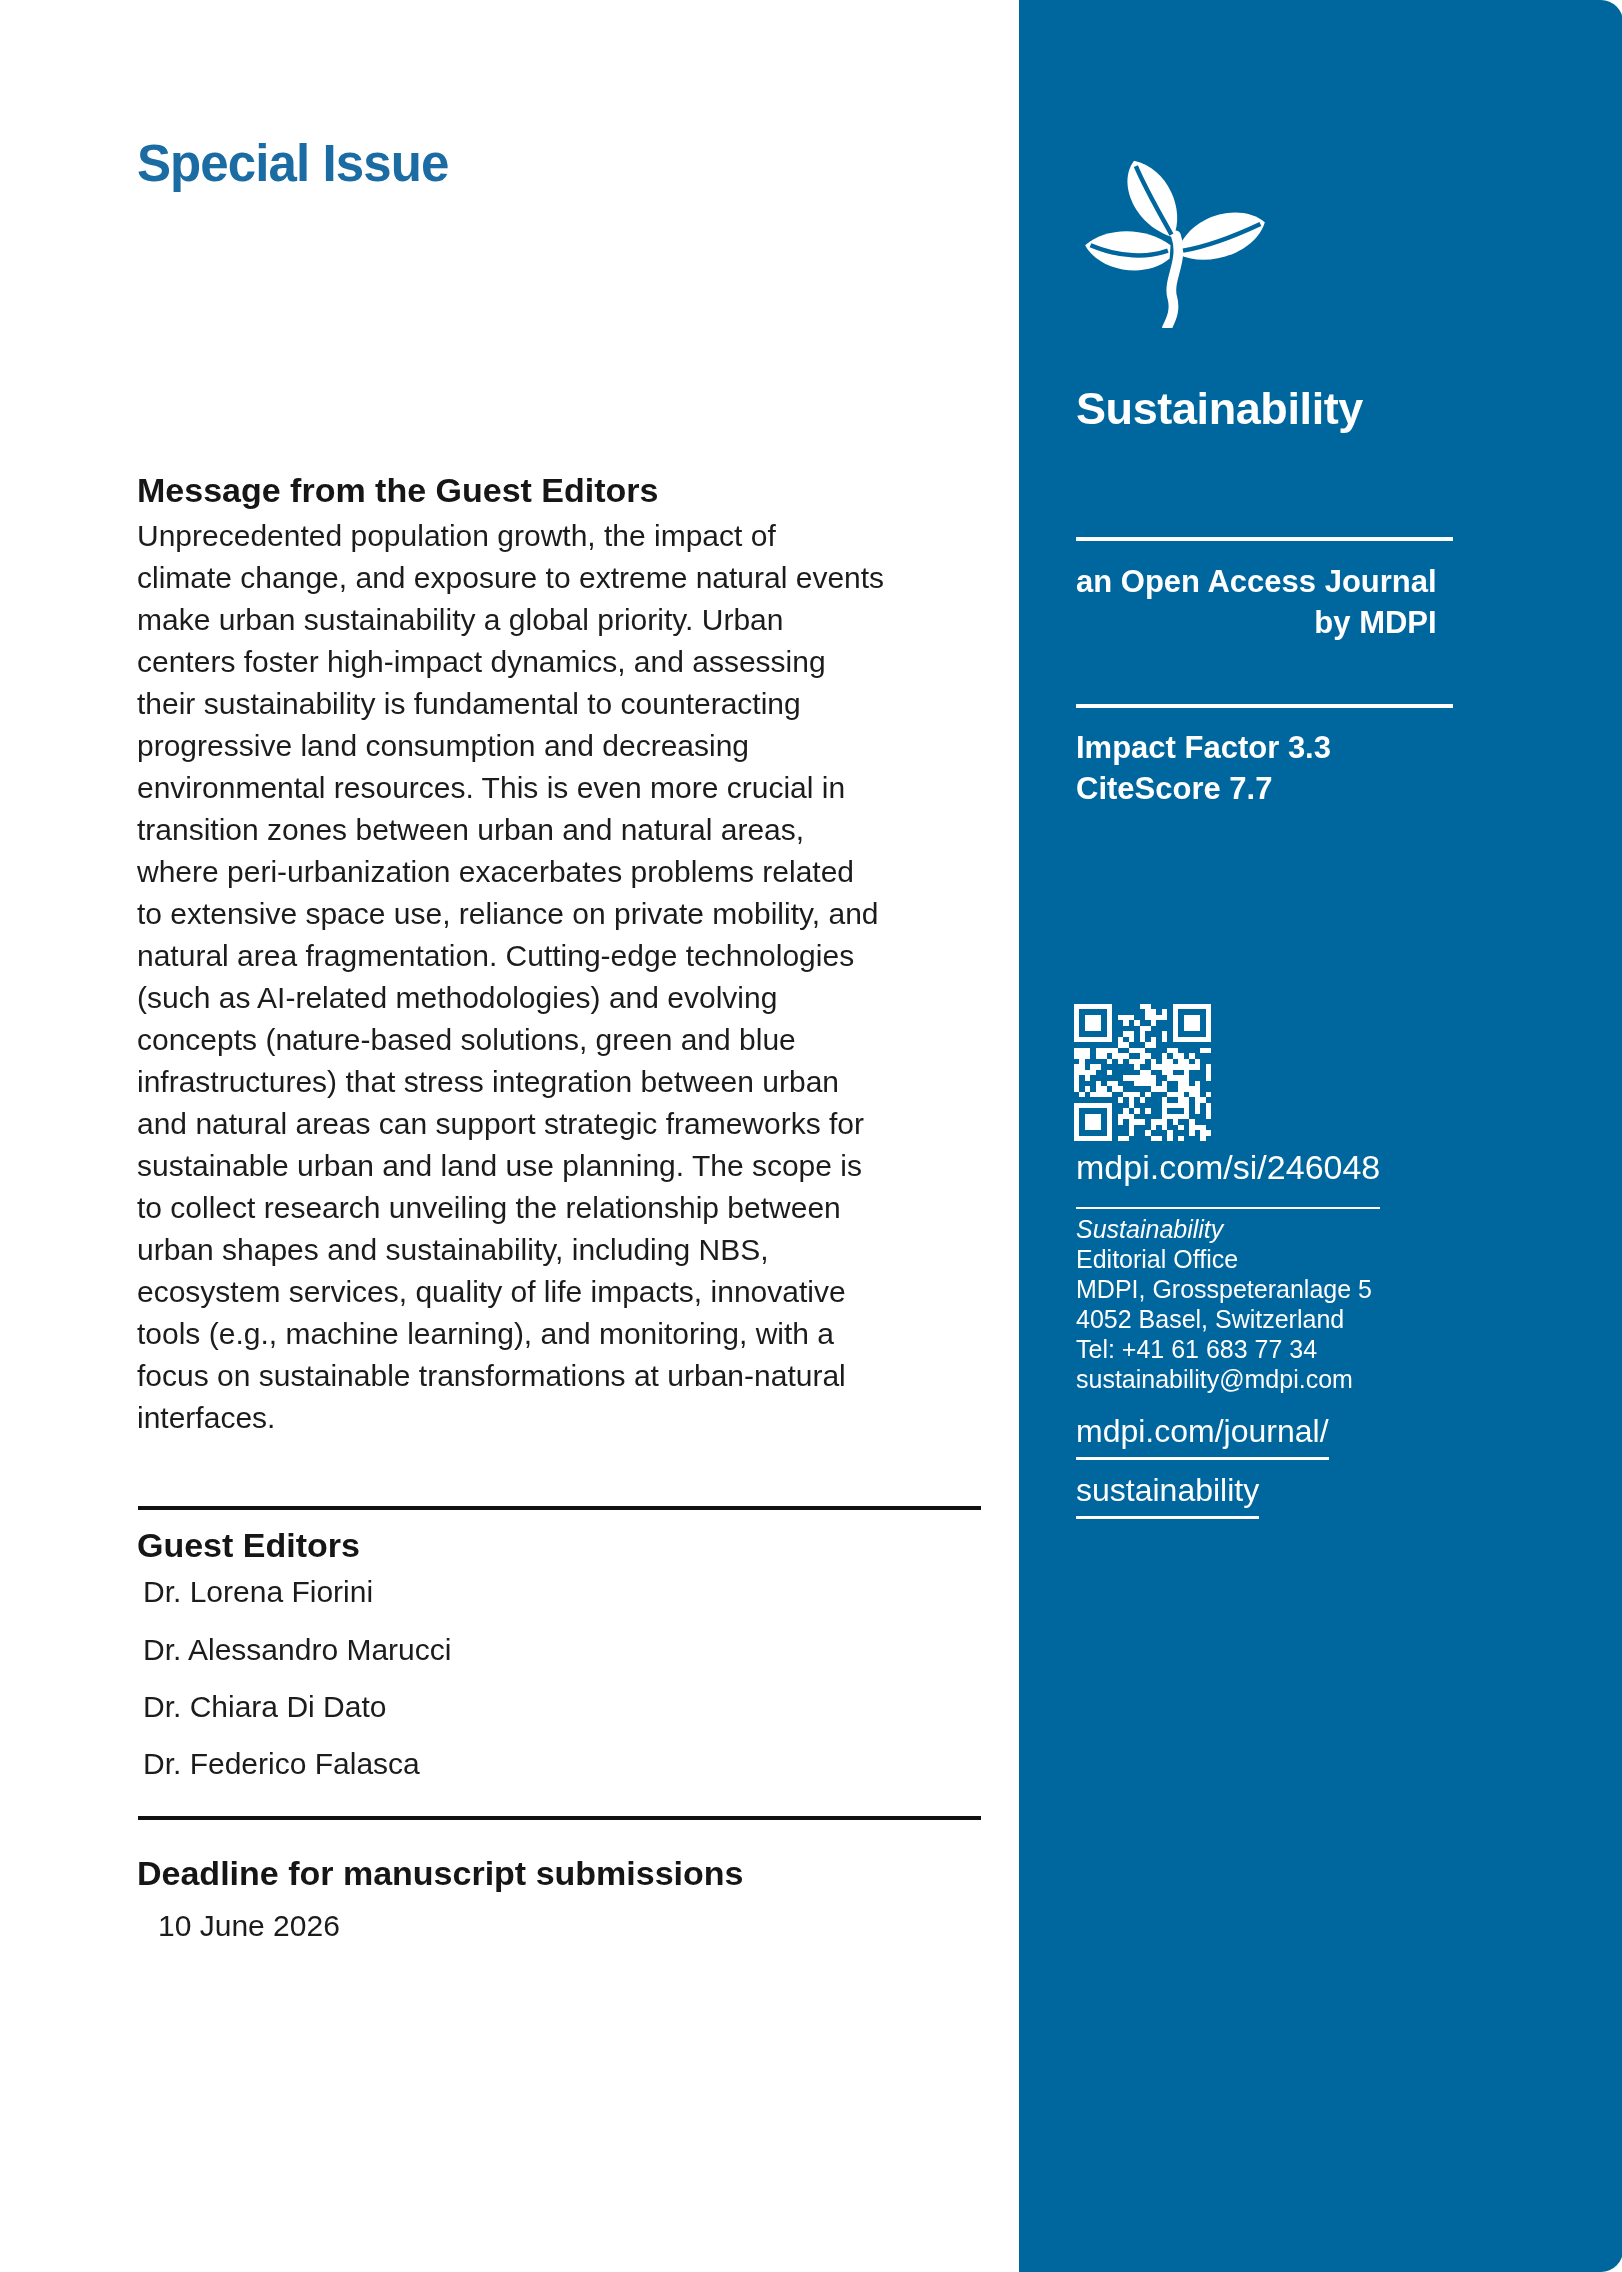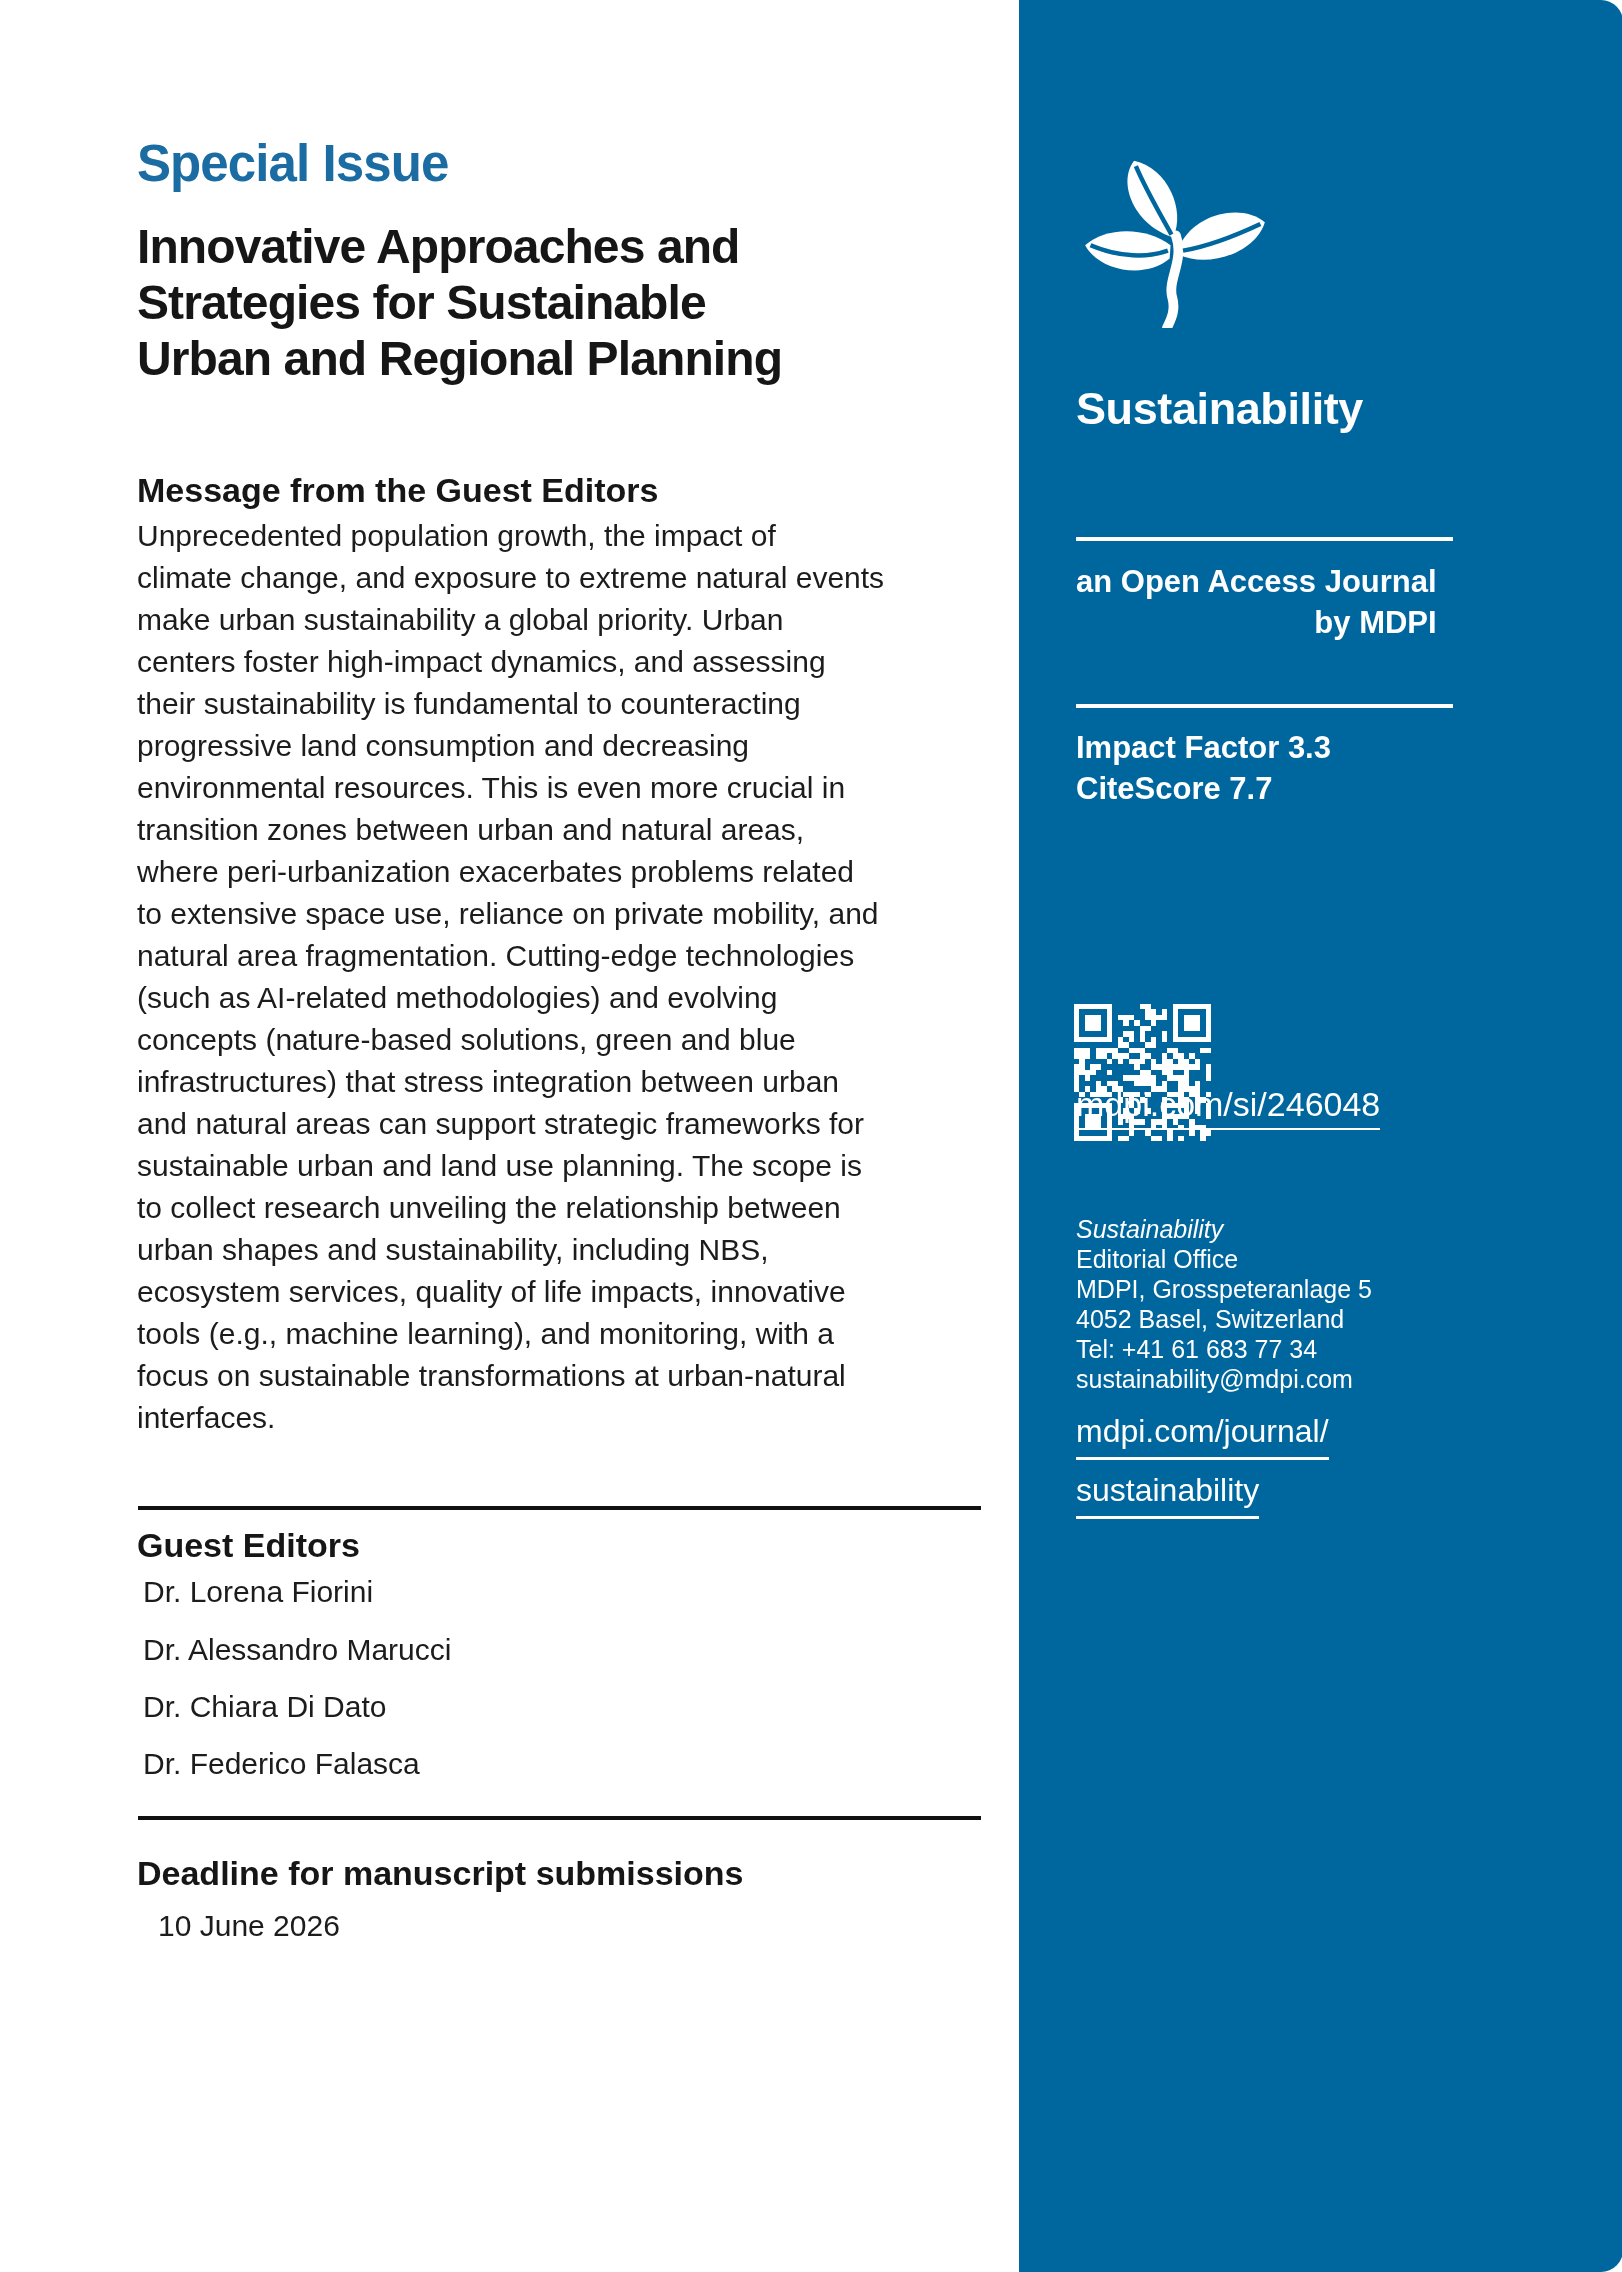"Innovative Approaches and" h1.abs { html: <h1>Innovative Approaches and Strategies for Sustainable Urban and Regional Planning</h1> -> none }
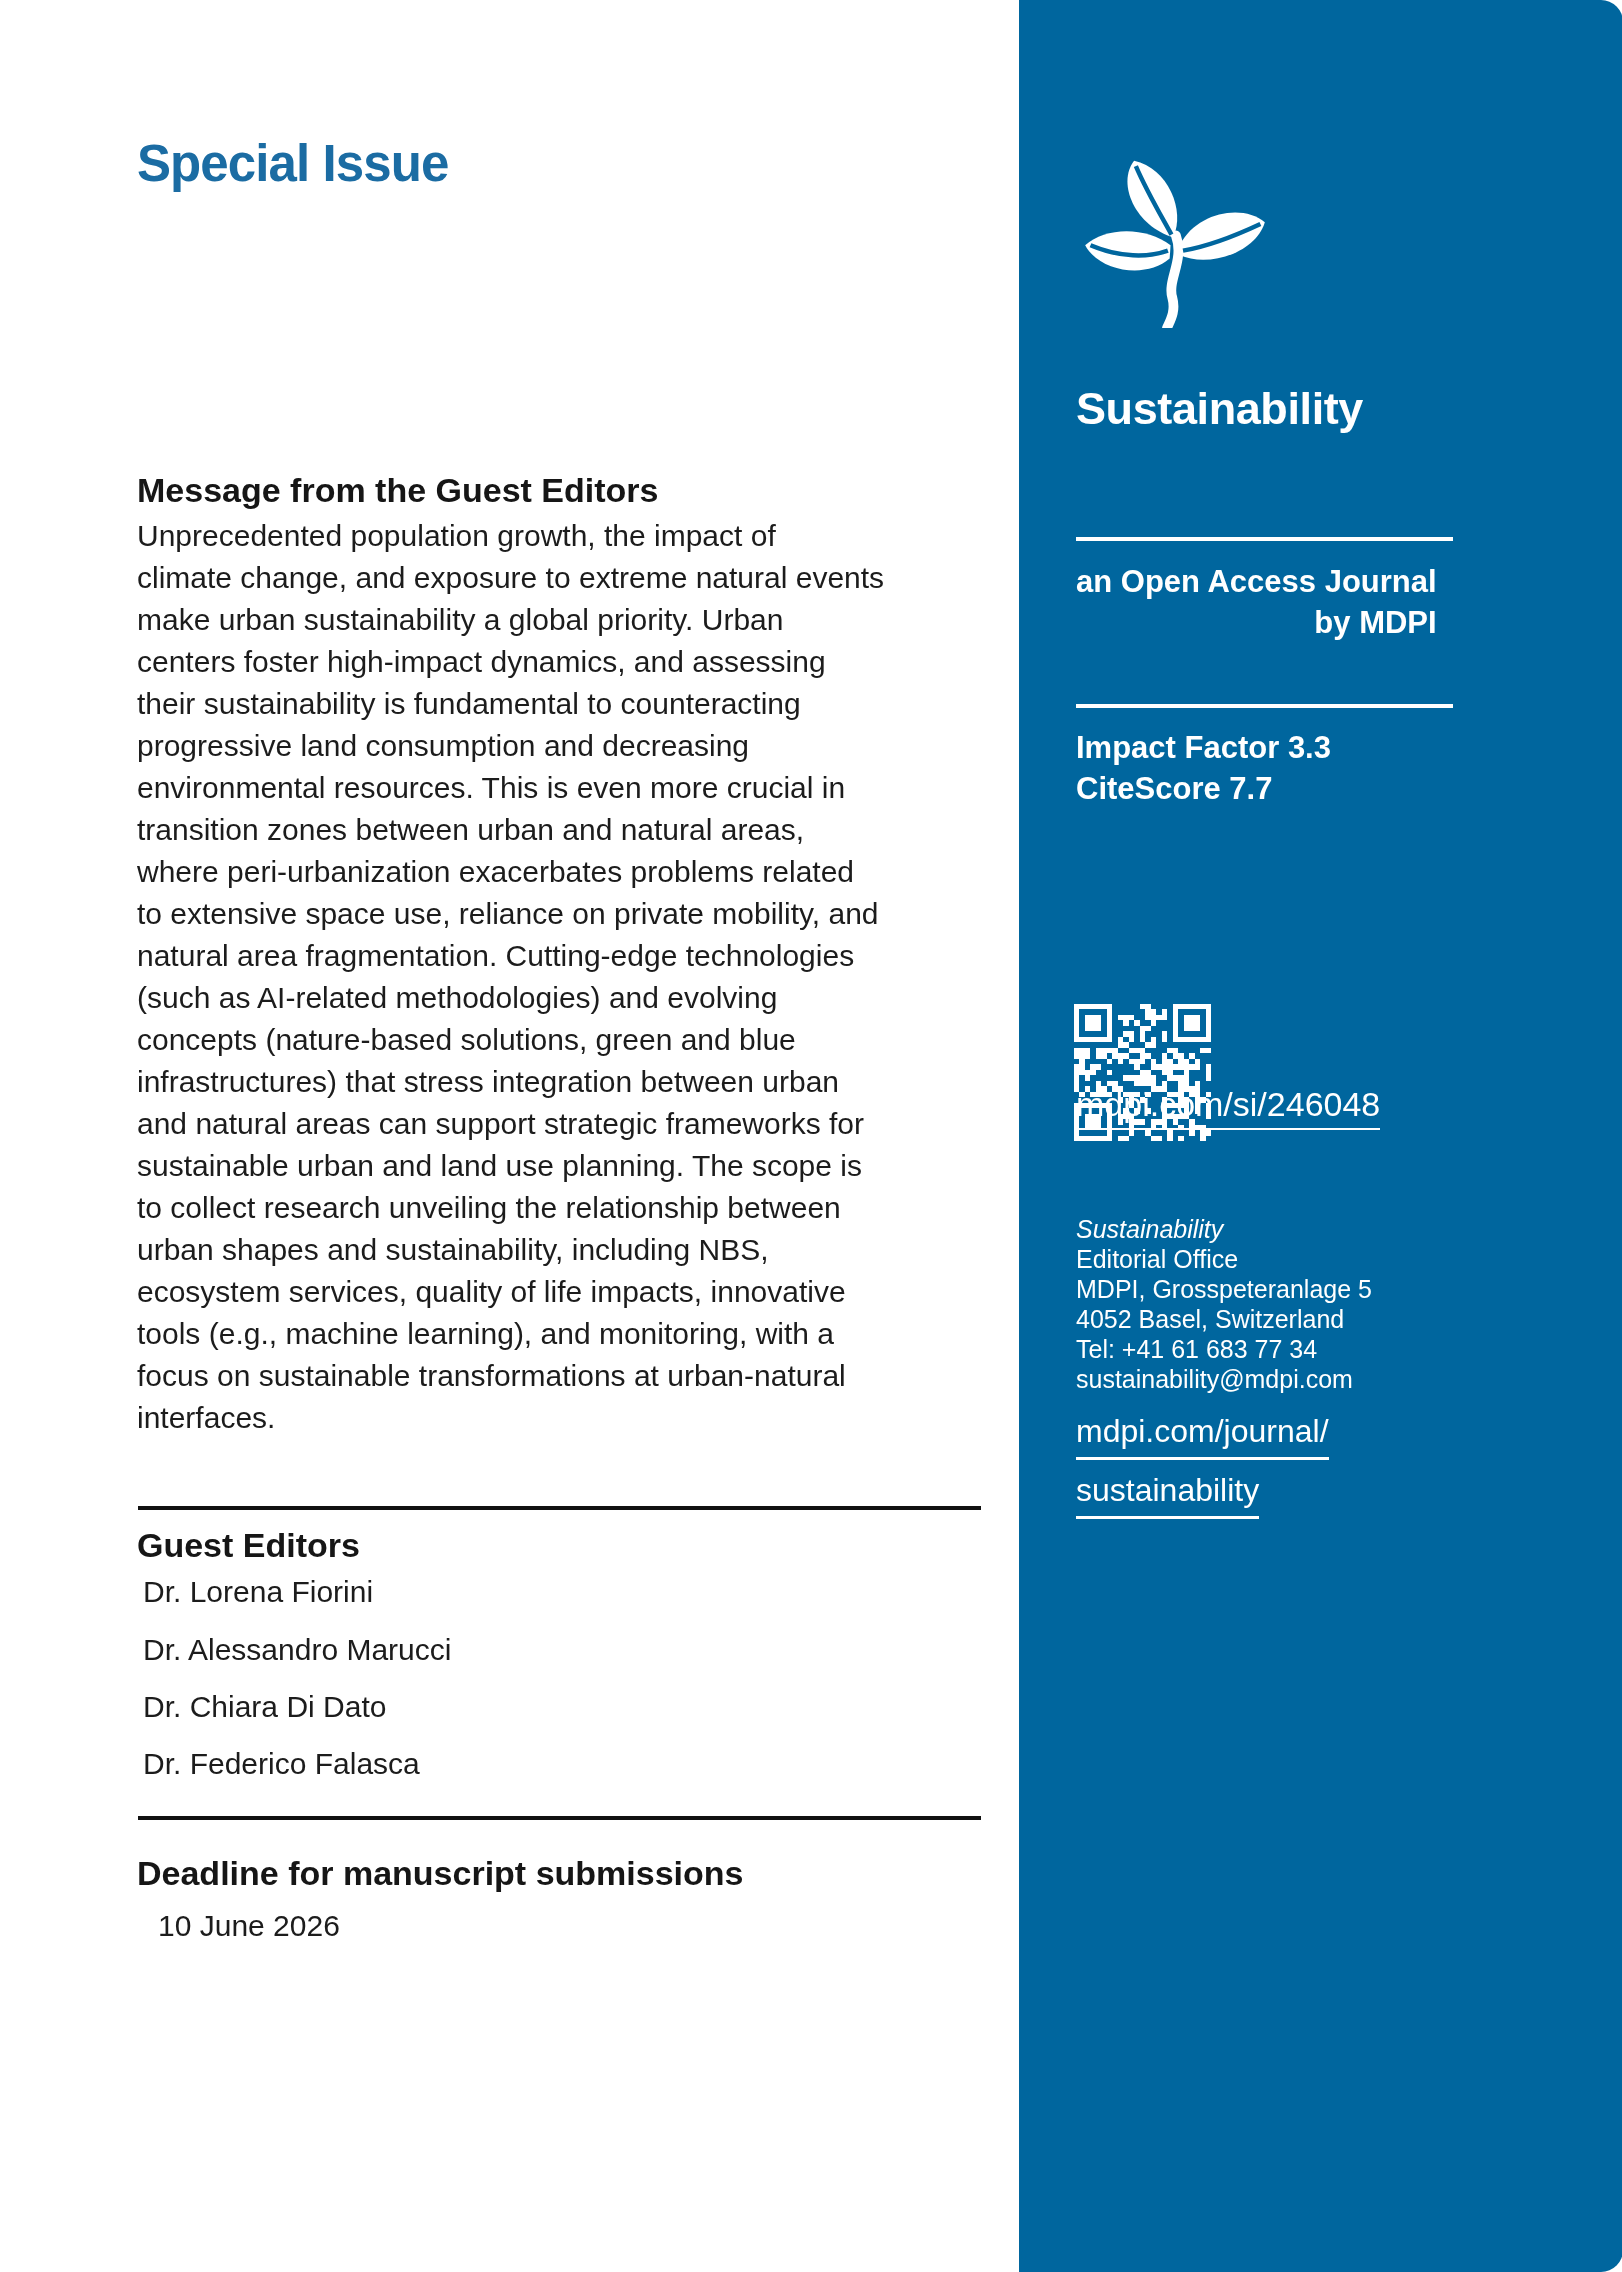"mdpi.com/si/246048" .si-link { padding-bottom: 4px -> 20px; top: 1085px -> 1148px }
